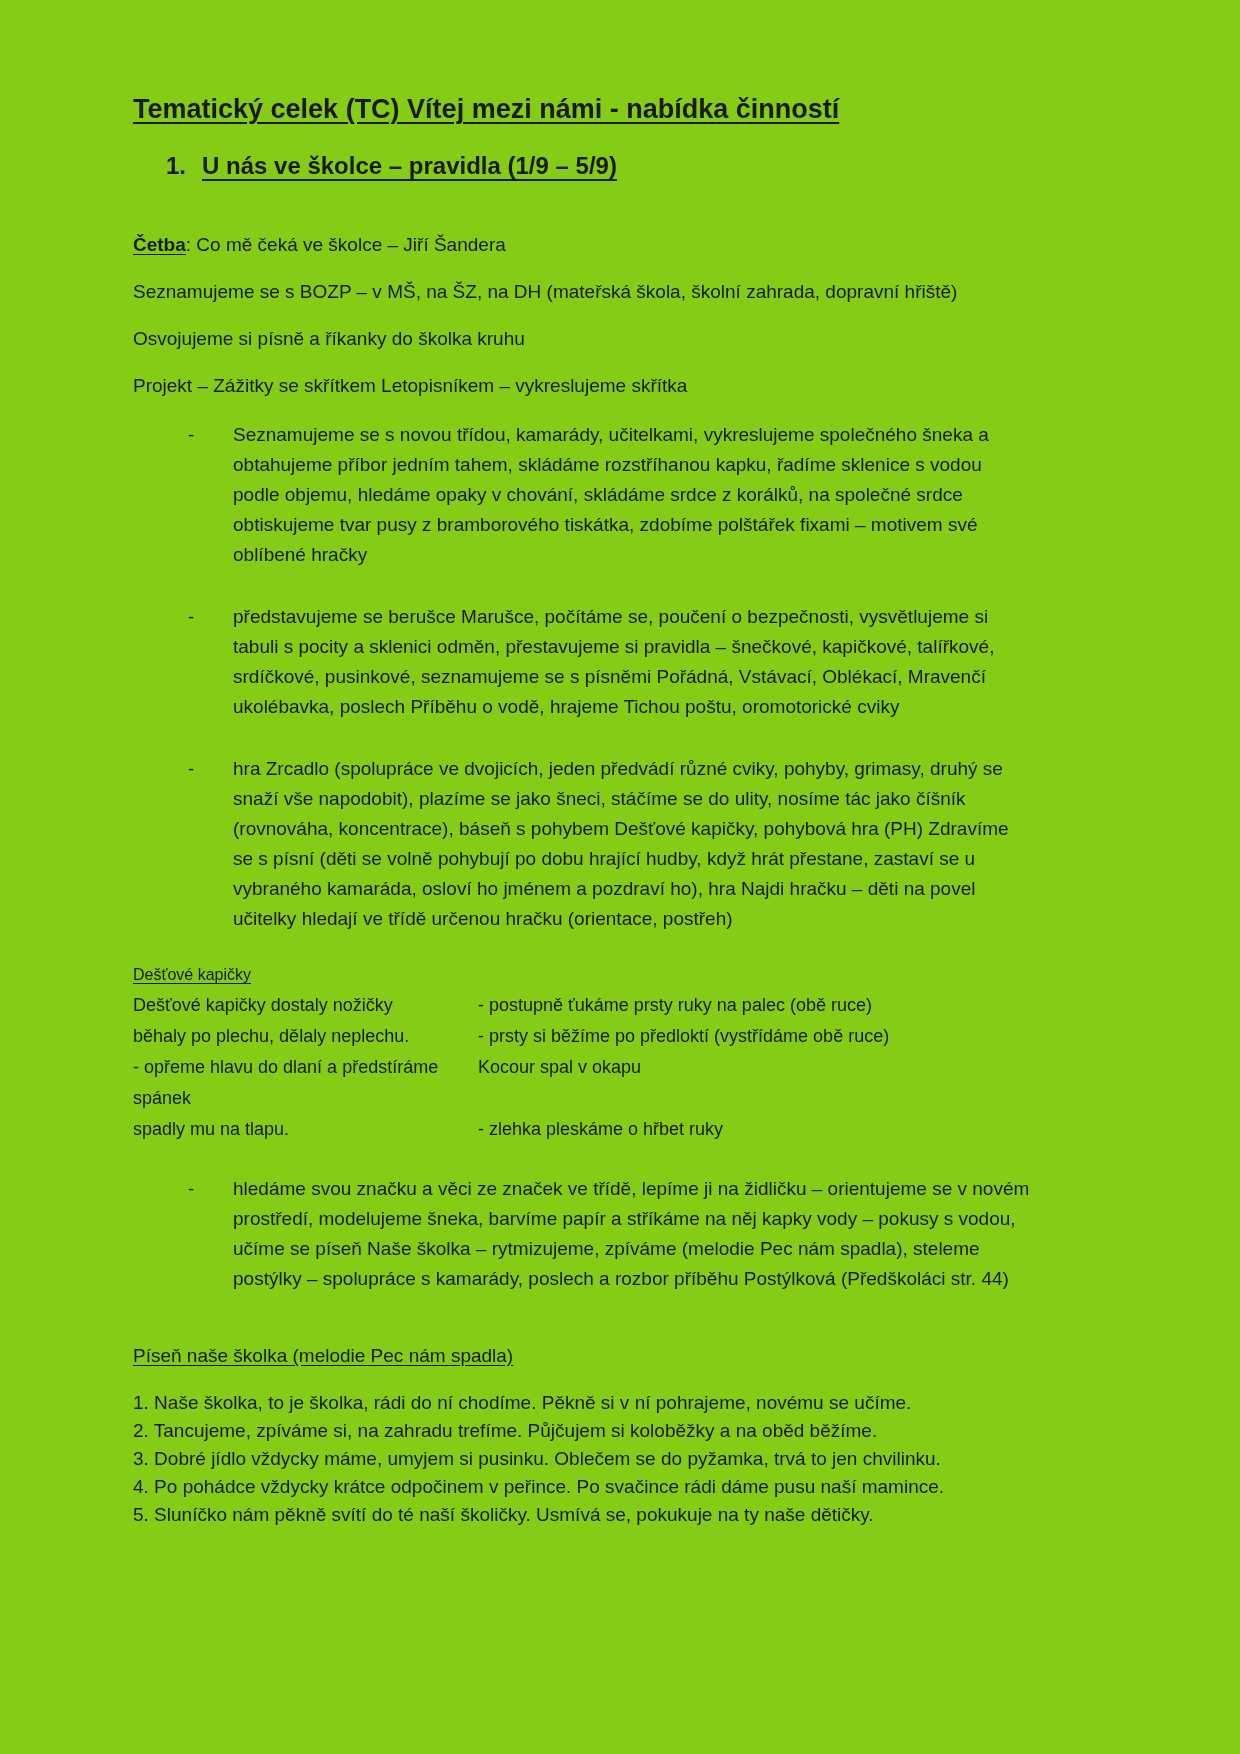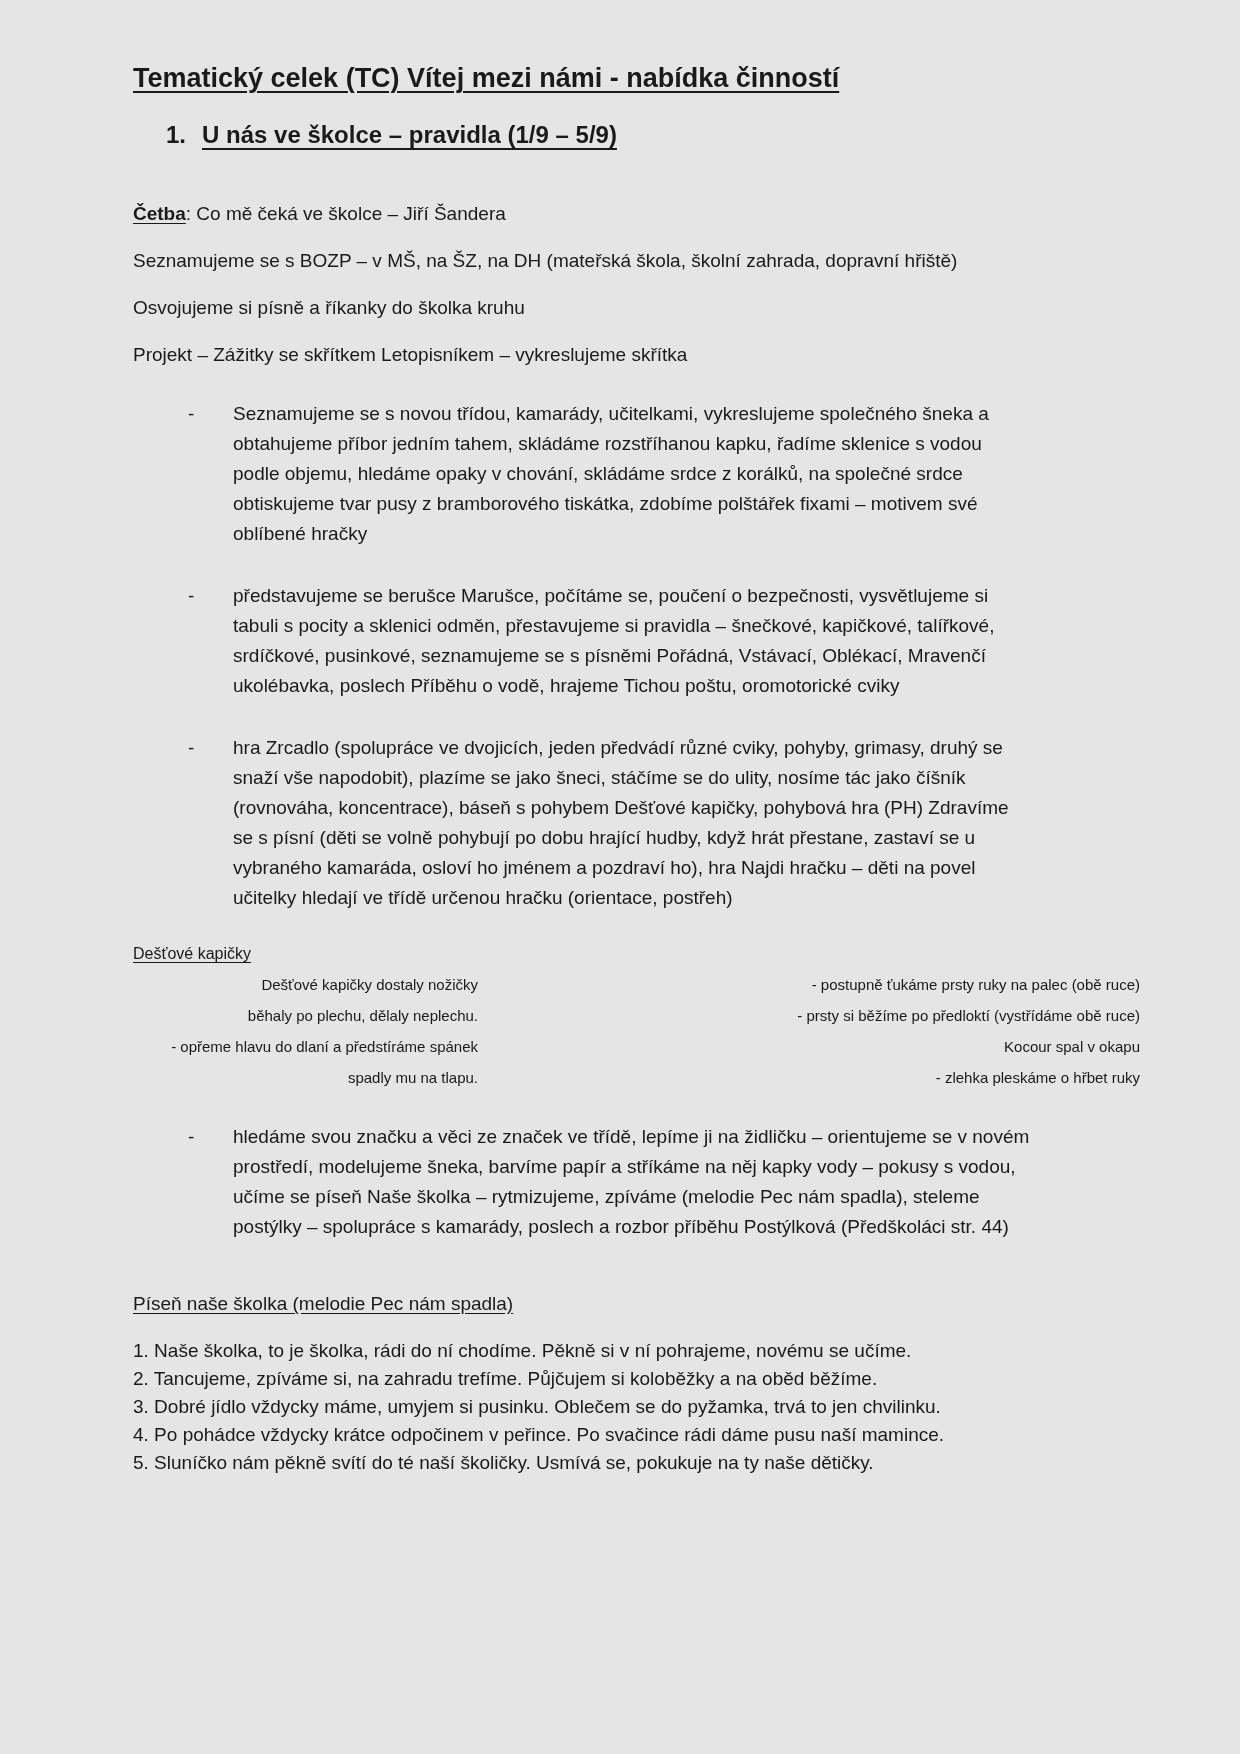"Tematický celek (TC) Vítej mezi" .page { background: #e5e5e5 -> #84cc16; padding: 63px 100px 0 133px -> 94px 100px 0 133px }
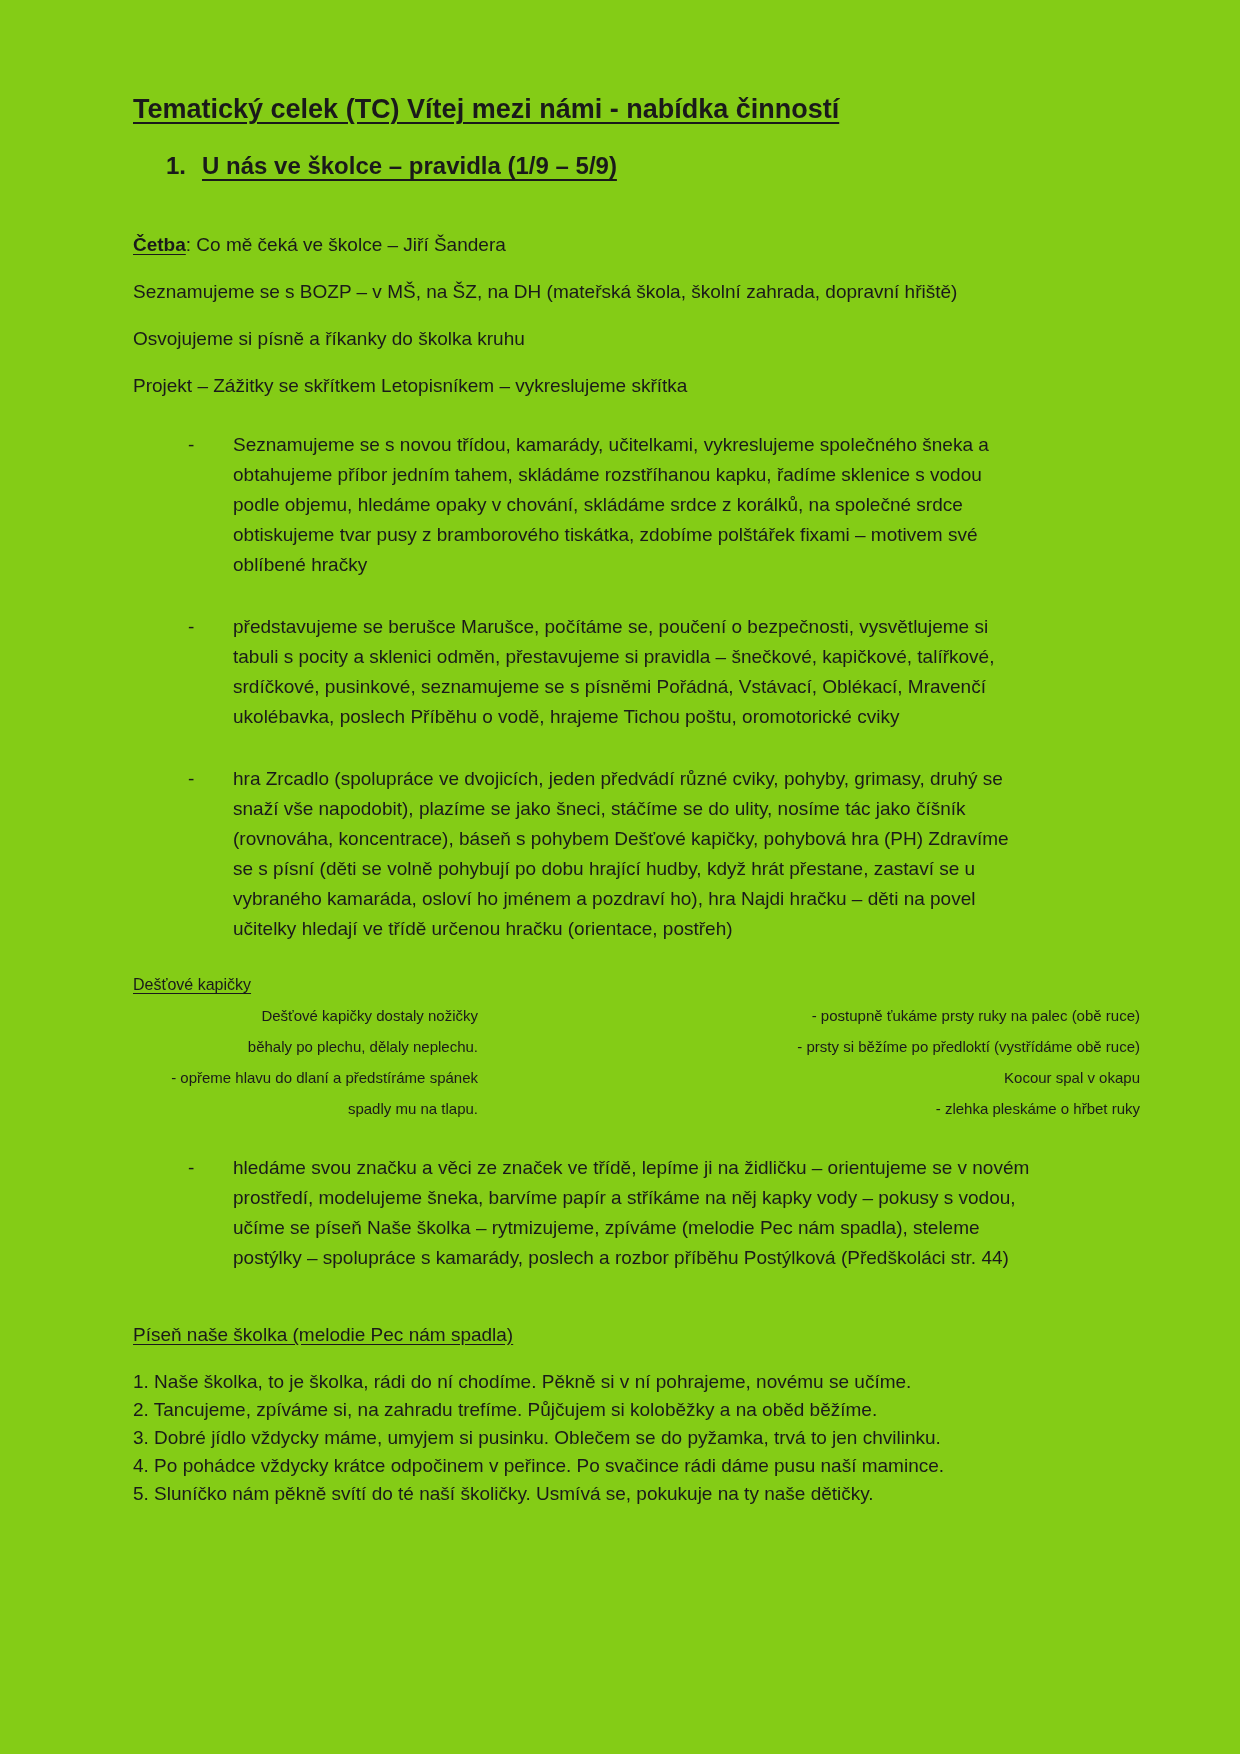"Projekt – Zážitky se skřítkem" .para-projekt { margin-bottom: 29px -> 19px }
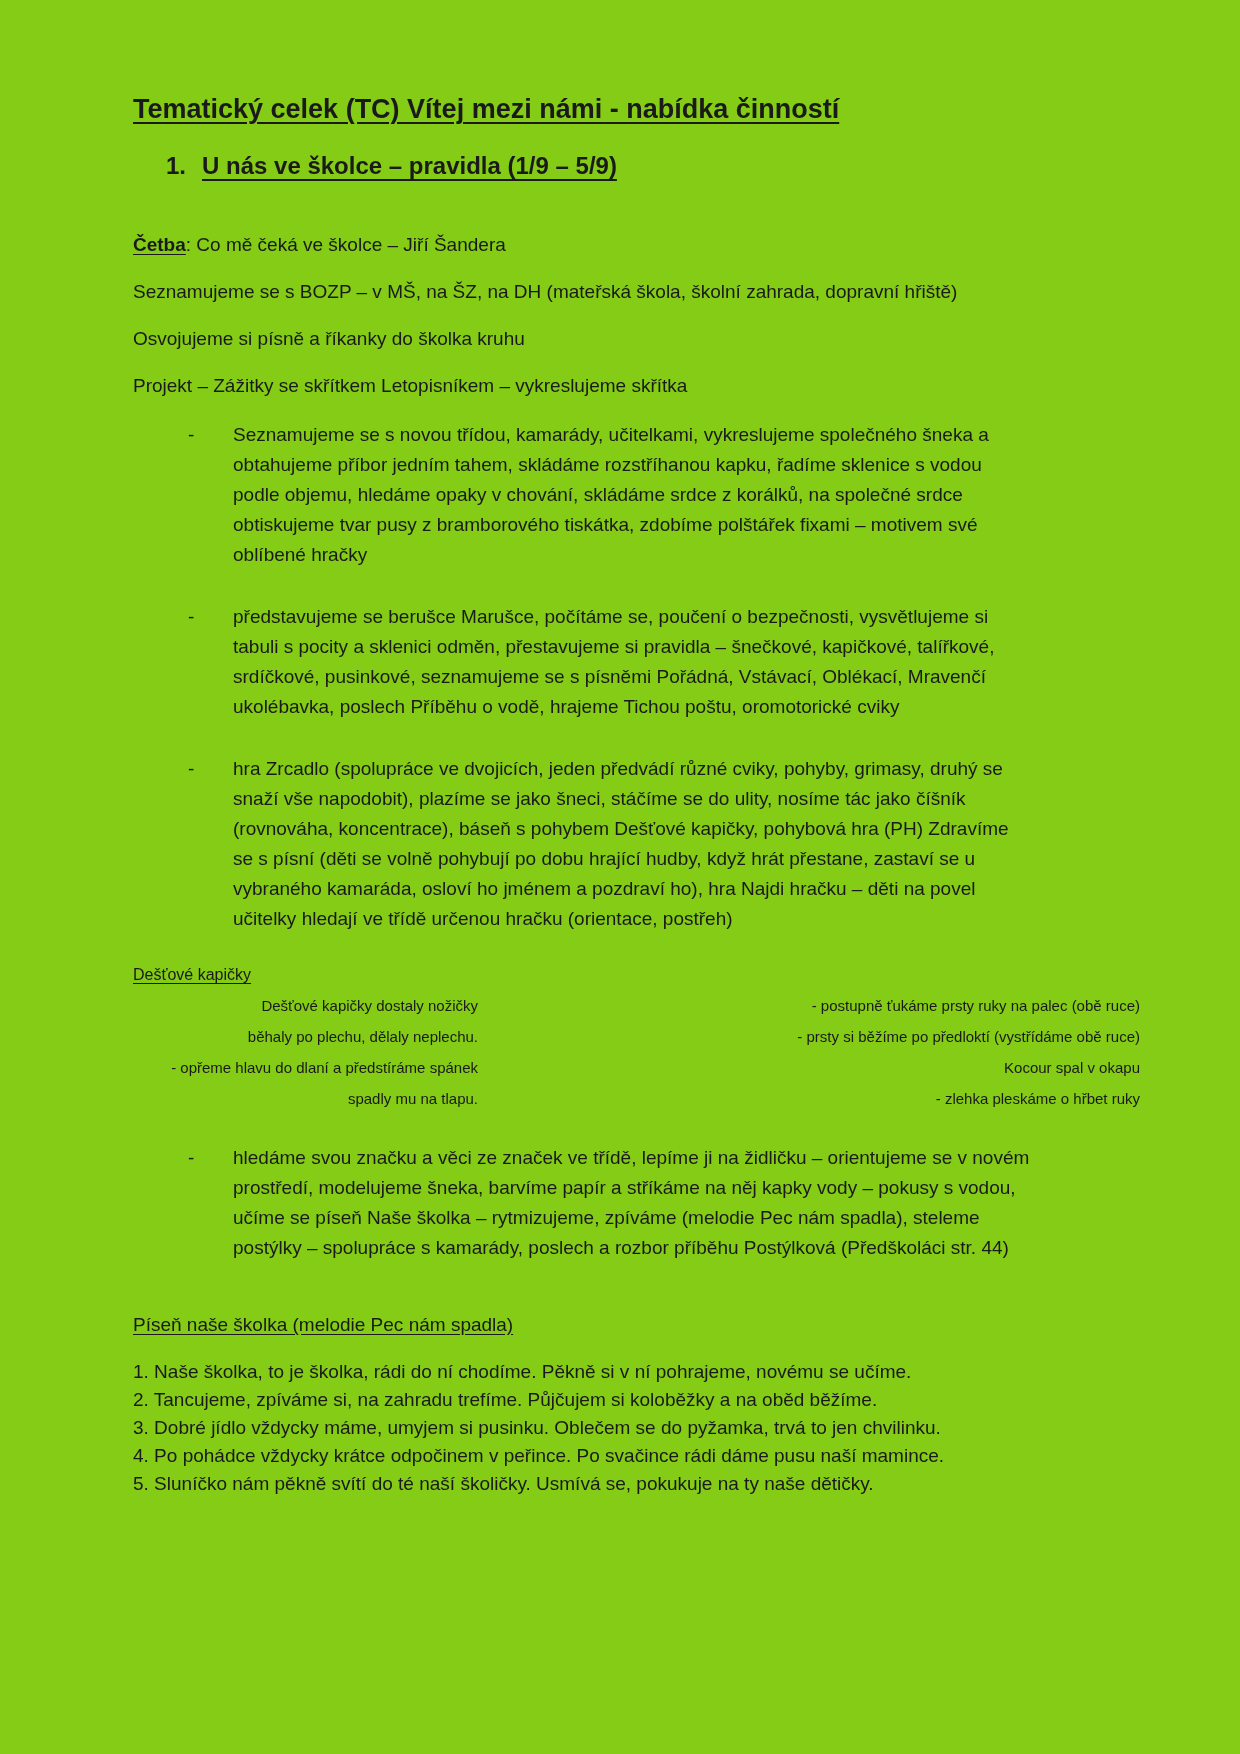"Dešťové kapičky dostaly nožičky" .poem-row { font-size: 15px -> 18px; text-align: right -> none }
